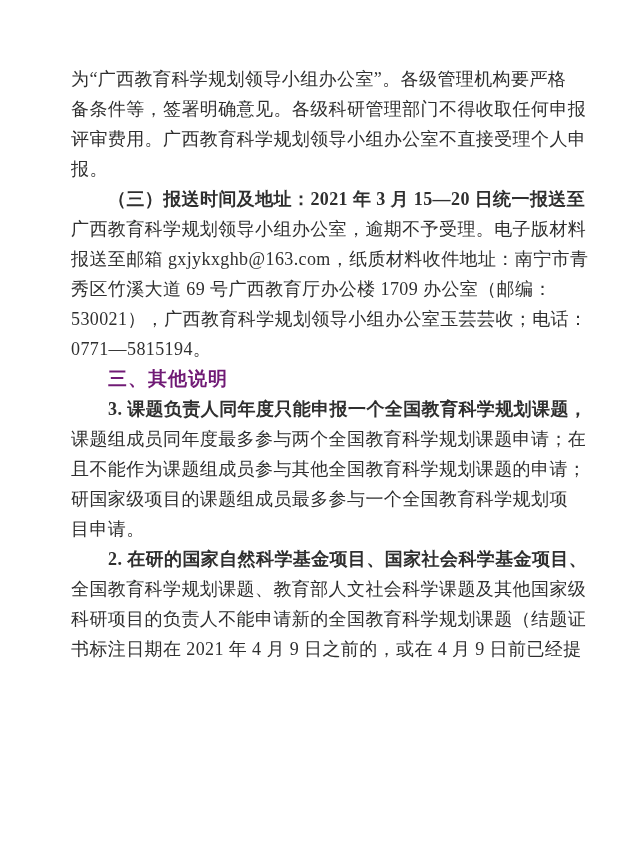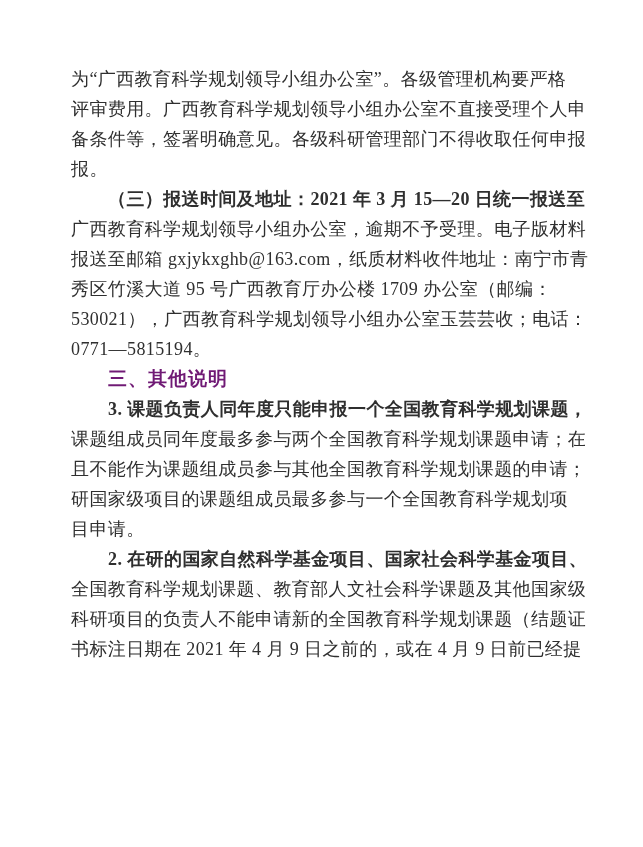"评审费用。广西教育科学规划领导小组办公室不直接受理个人申" div.line { order: before "备条件等，签署明确意见。各级科研管理部门不得收取任何申报" -> after "备条件等，签署明确意见。各级科研管理部门不得收取任何申报" }
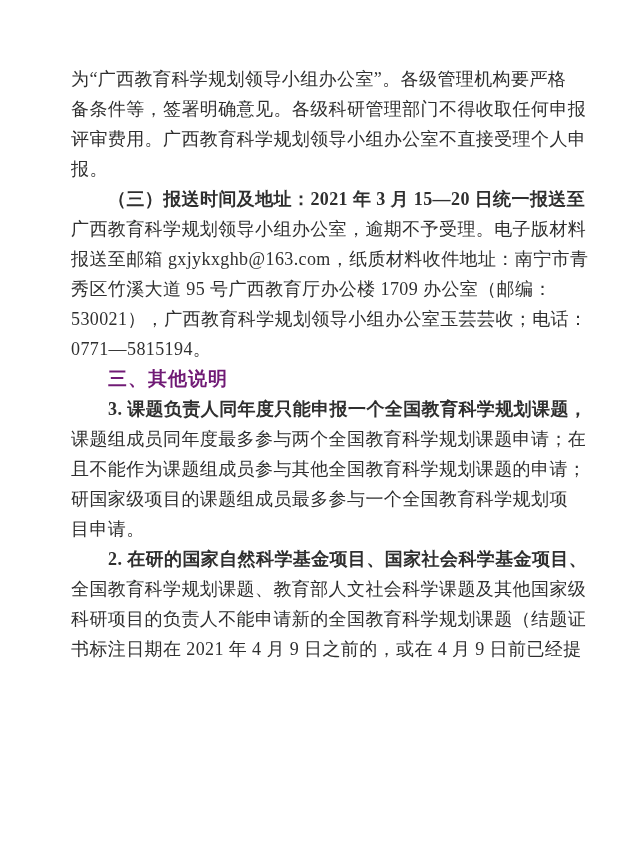"秀区竹溪大道 95 号广西教育厅办公楼 1709 办公室（邮编：" div.line { text: 95 -> 69 }
